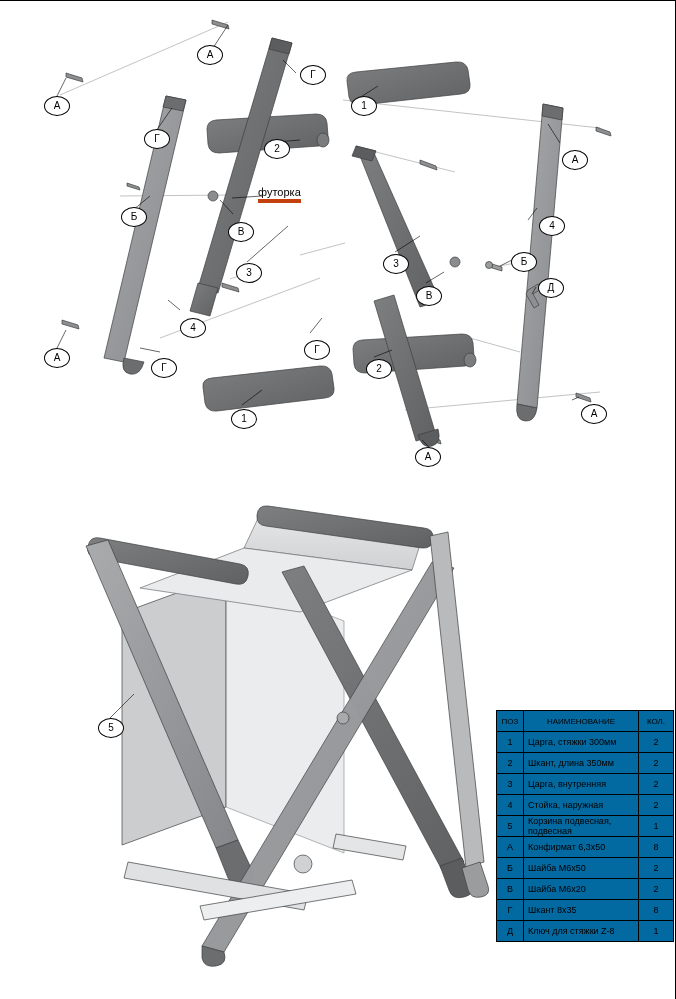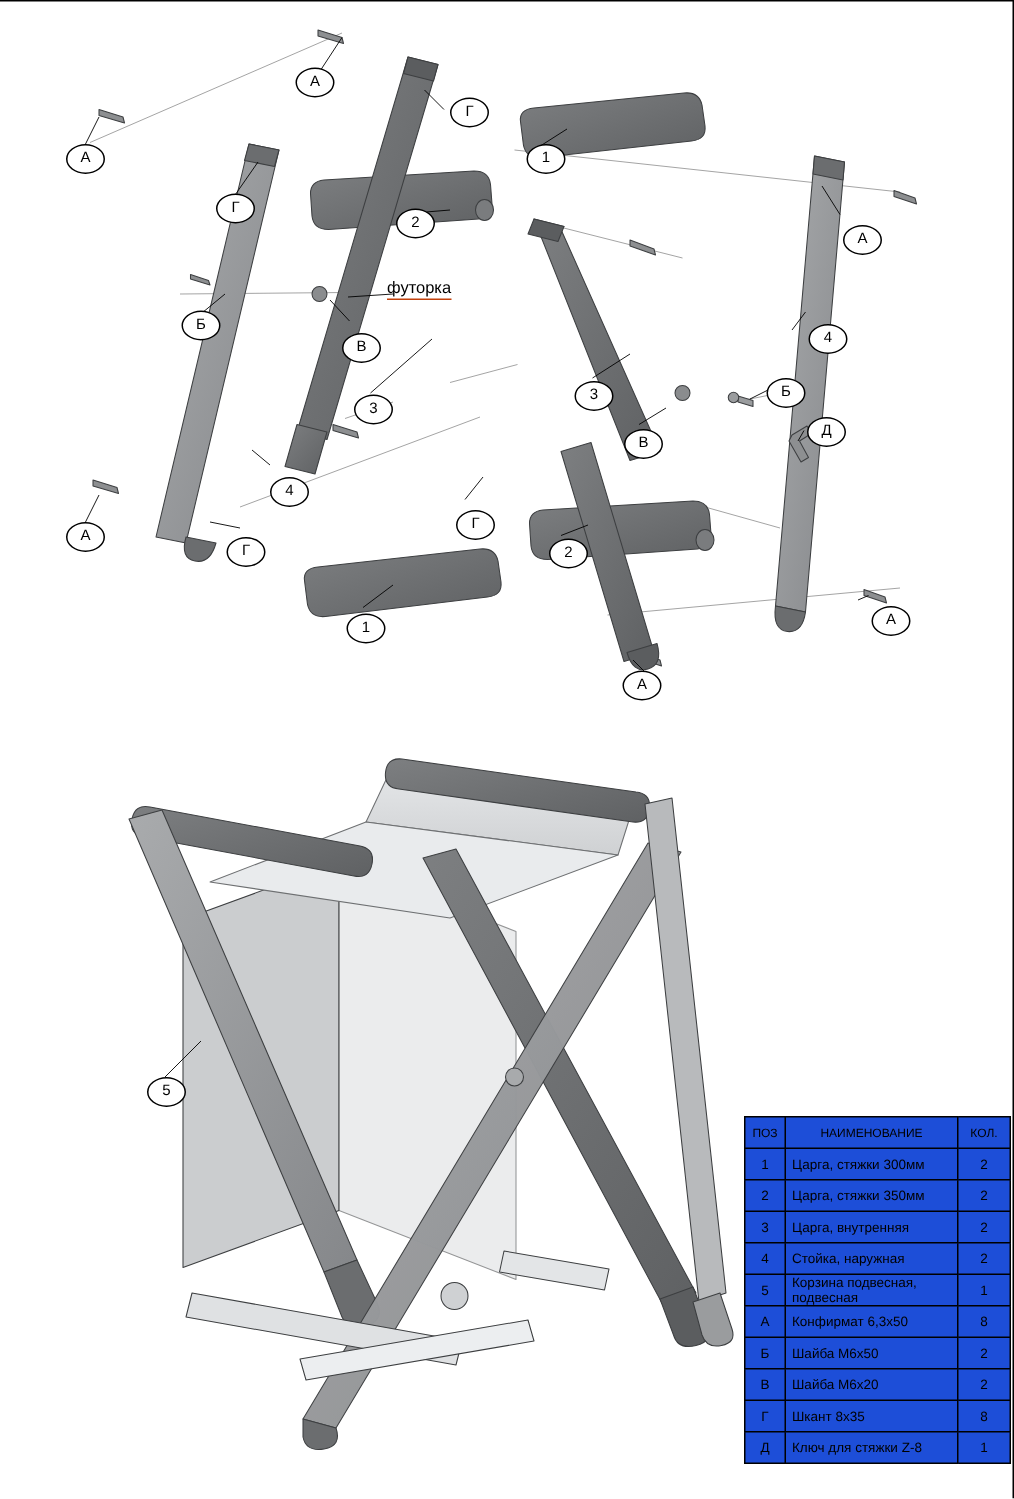"футорка" .lbl.under { border-bottom: 1px solid #c2410c -> 4px solid #c2410c }
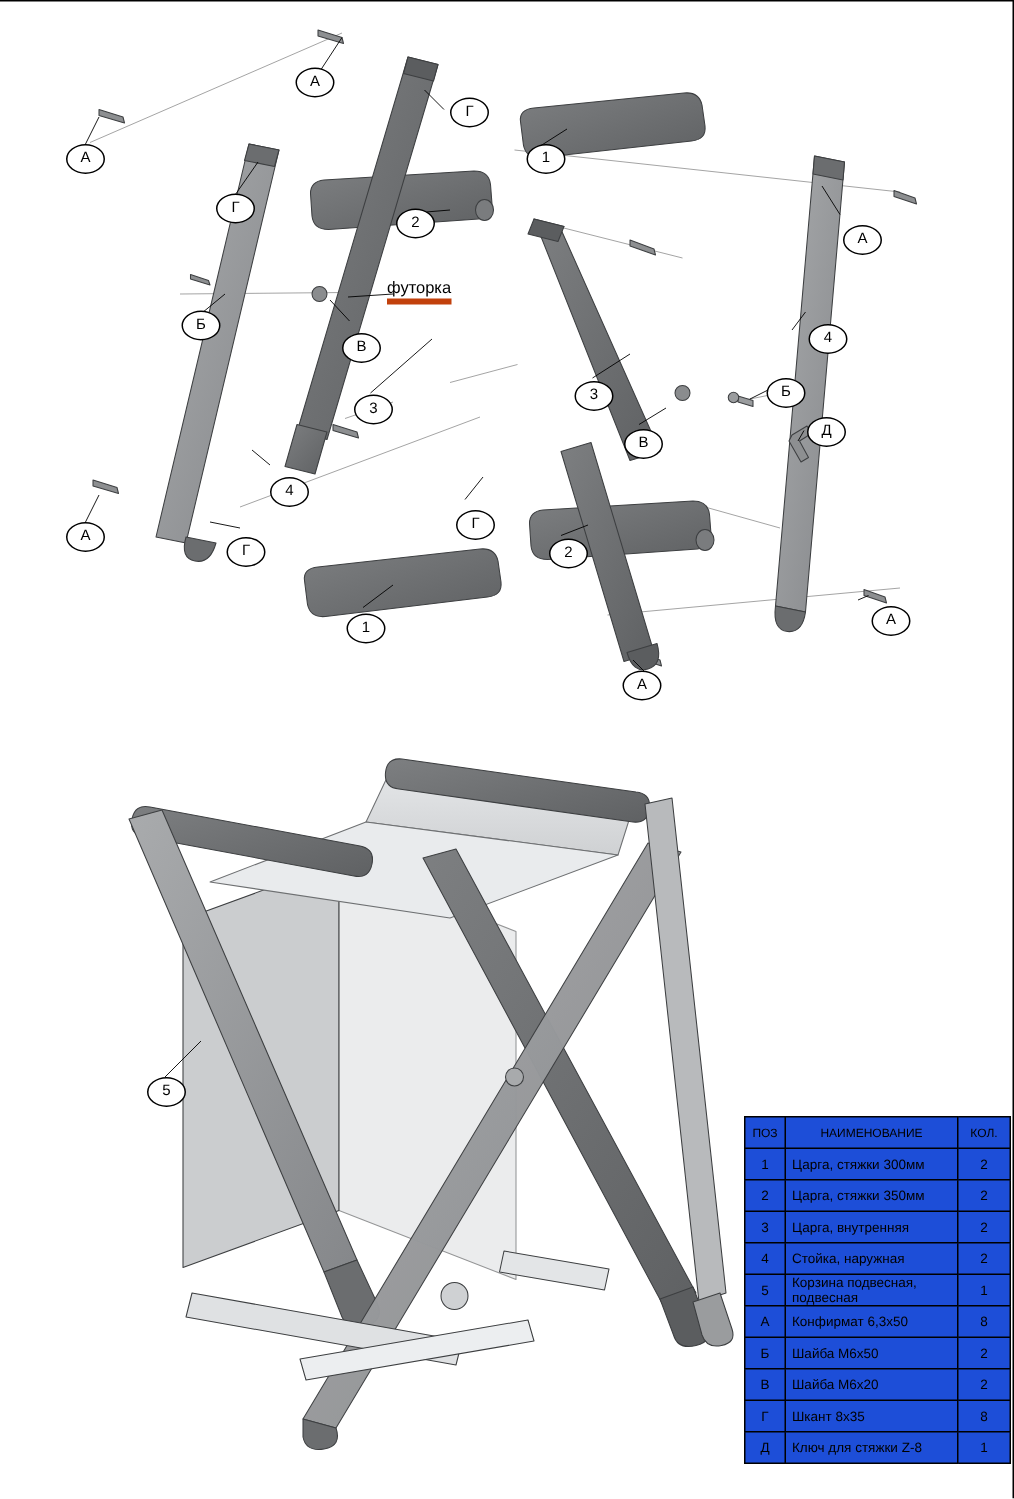"ПОЗ" .bom { background: #1d4ed8 -> #0369a1; top: 744px -> 710px }
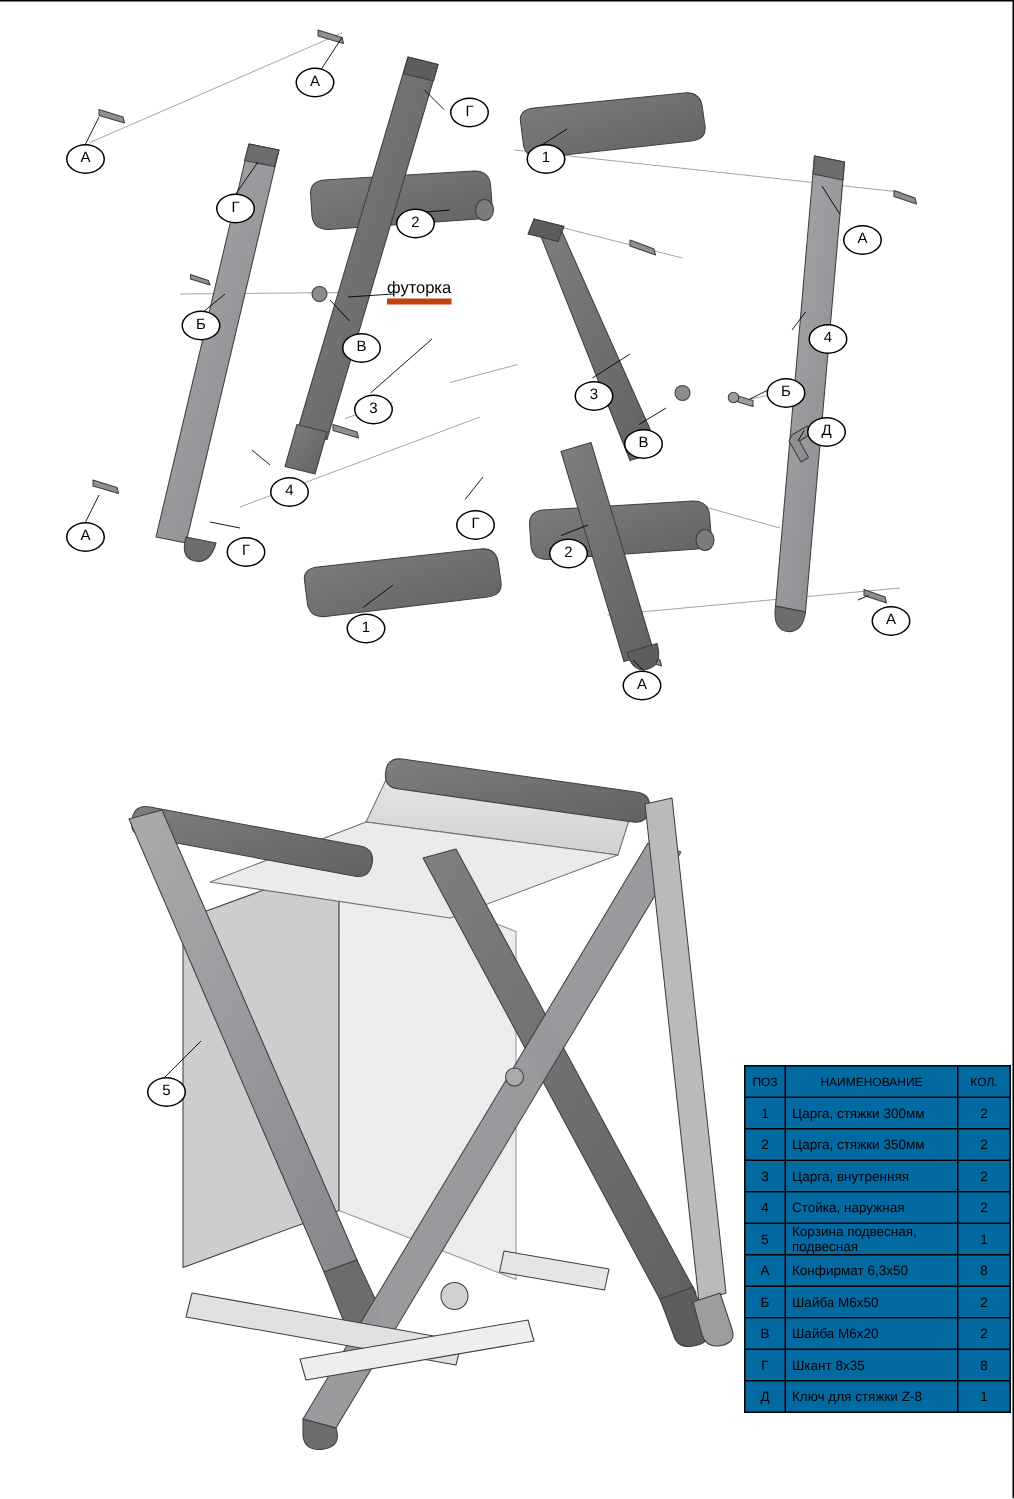"Царга, стяжки 350мм" td { text: Царга, стяжки -> Шкант, длина }
